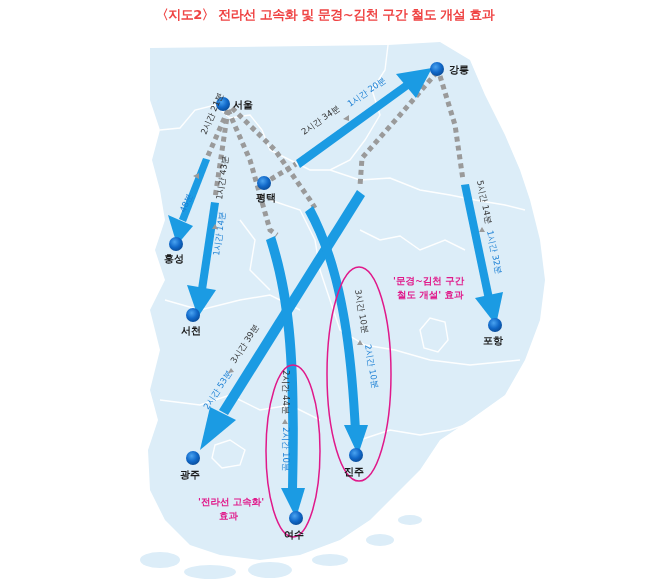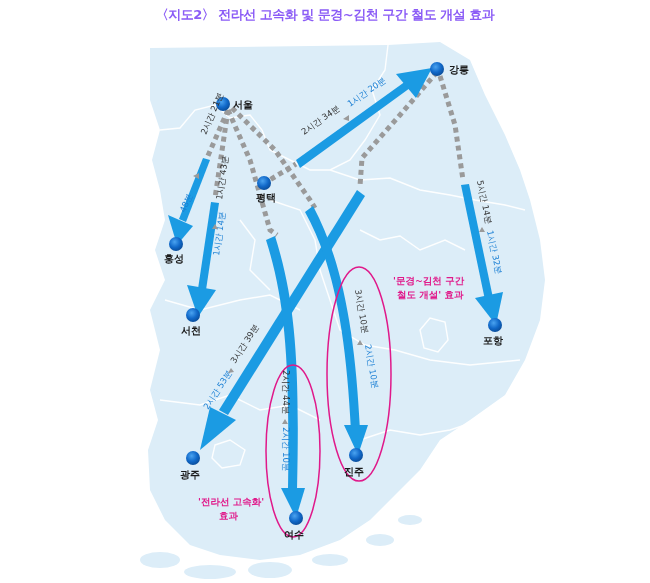"〈지도2〉 전라선 고속화 및 문경~김천" .title { color: #8b5cf6 -> #ef4444 }
